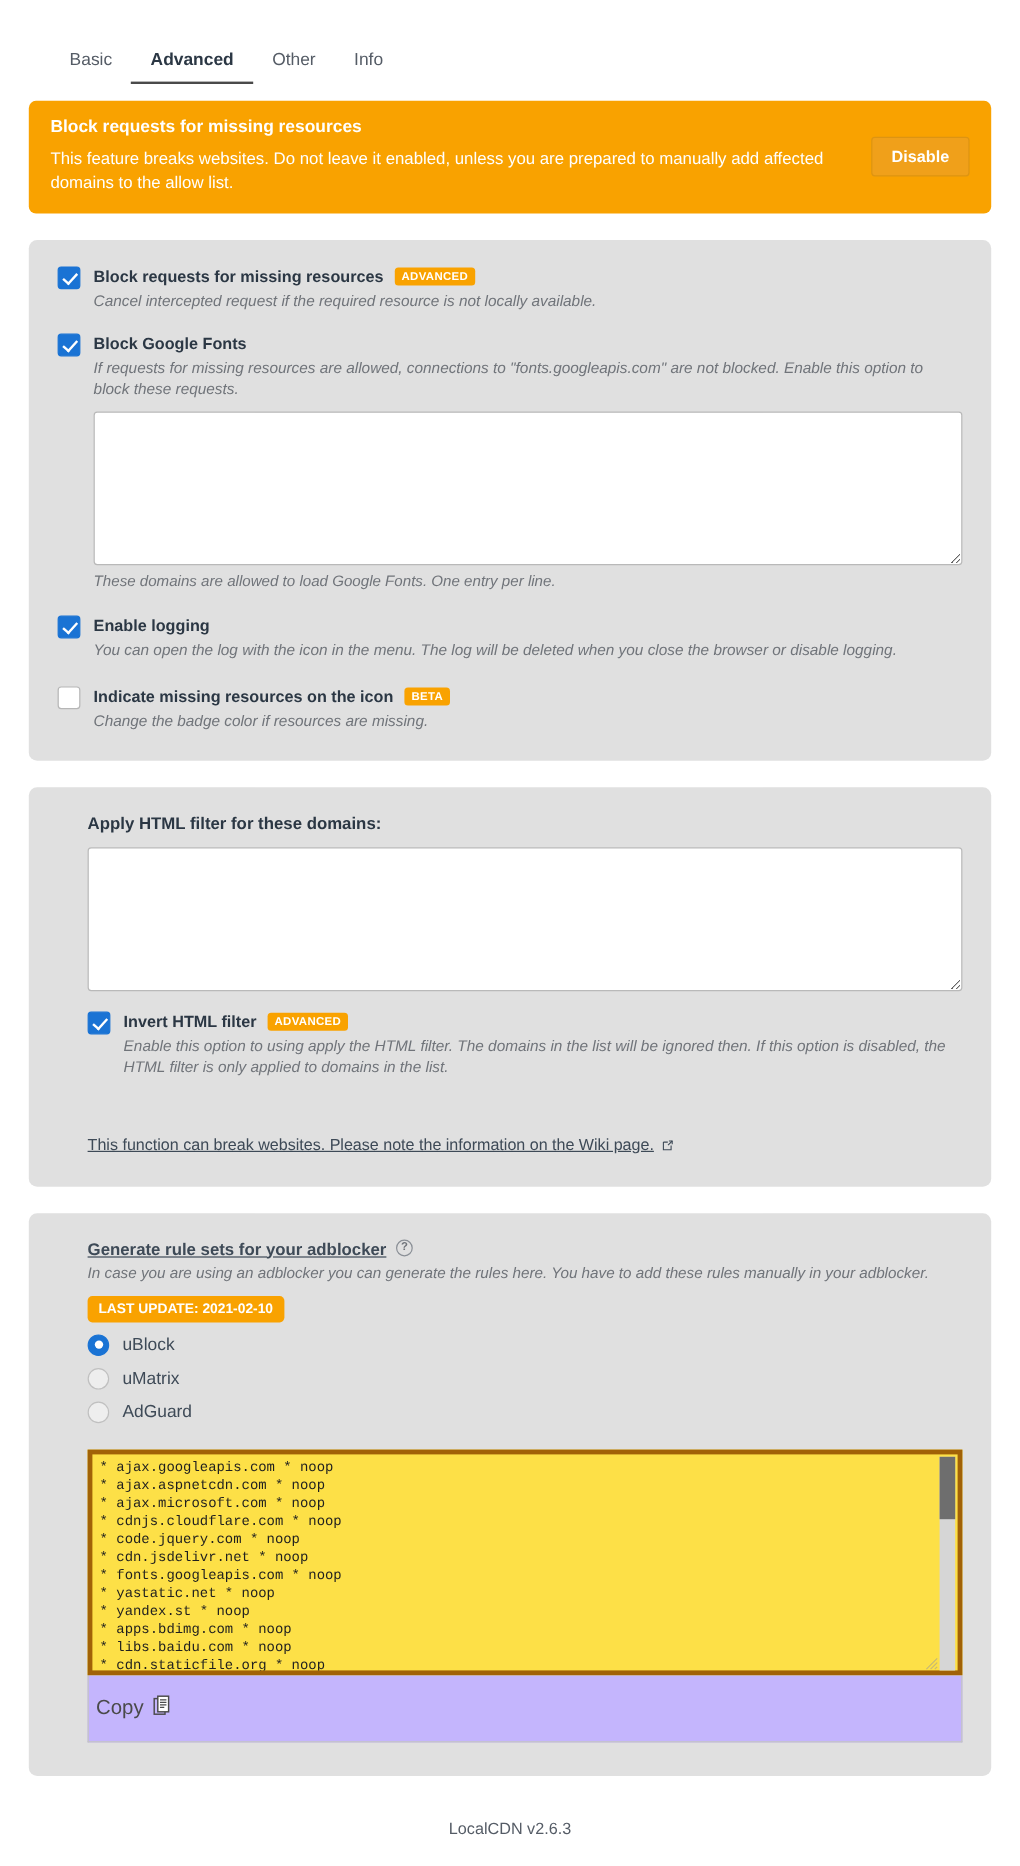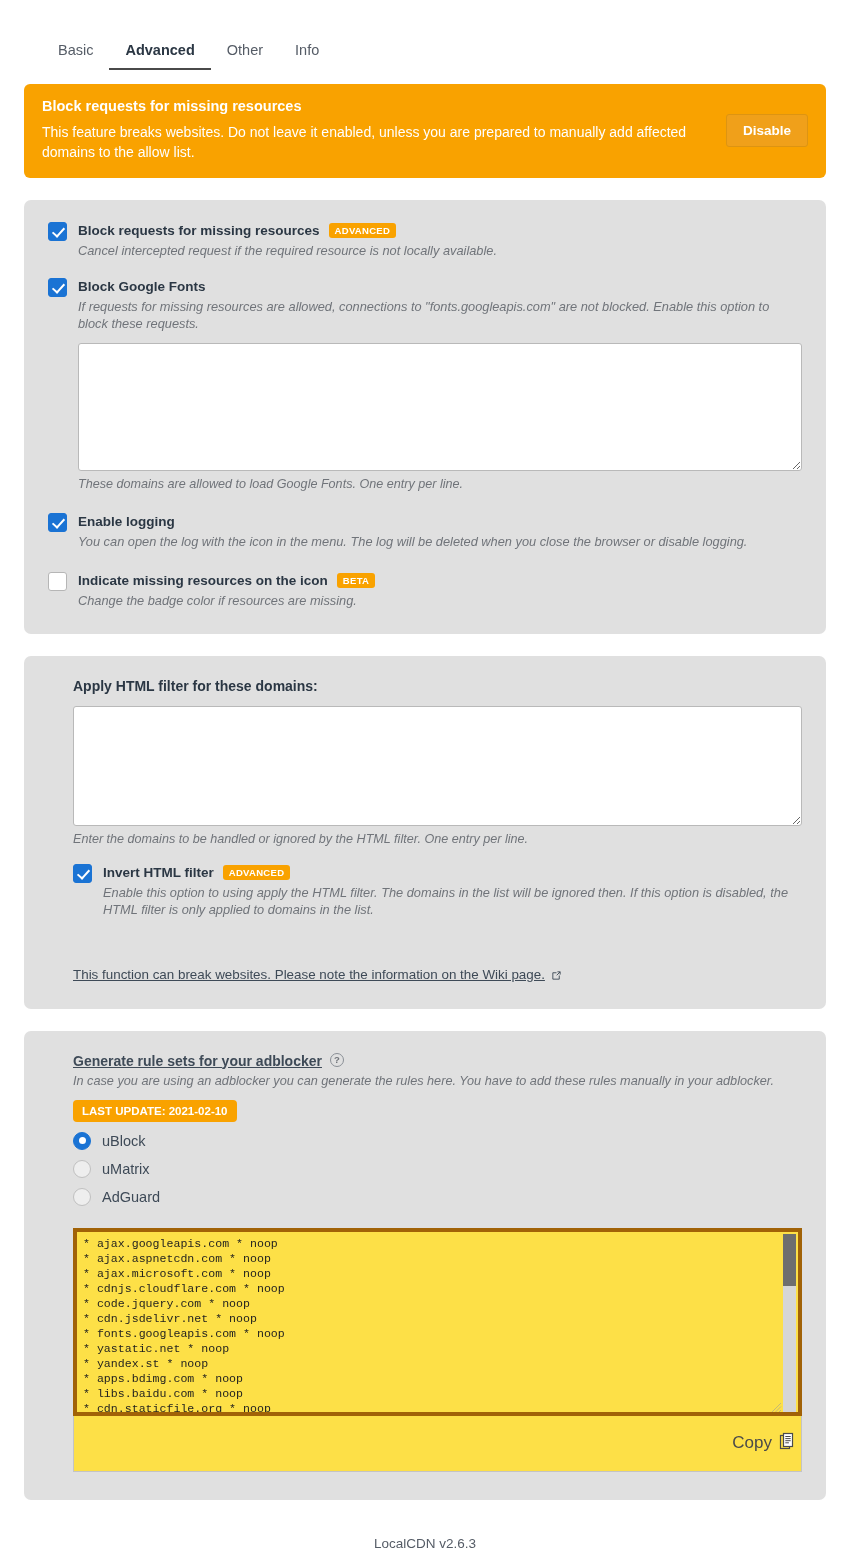"Enter the domains to be" div.hint { html: <div>Enter the domains to be handled or ignored by the HTML filter. One entry per line.</div> -> none }
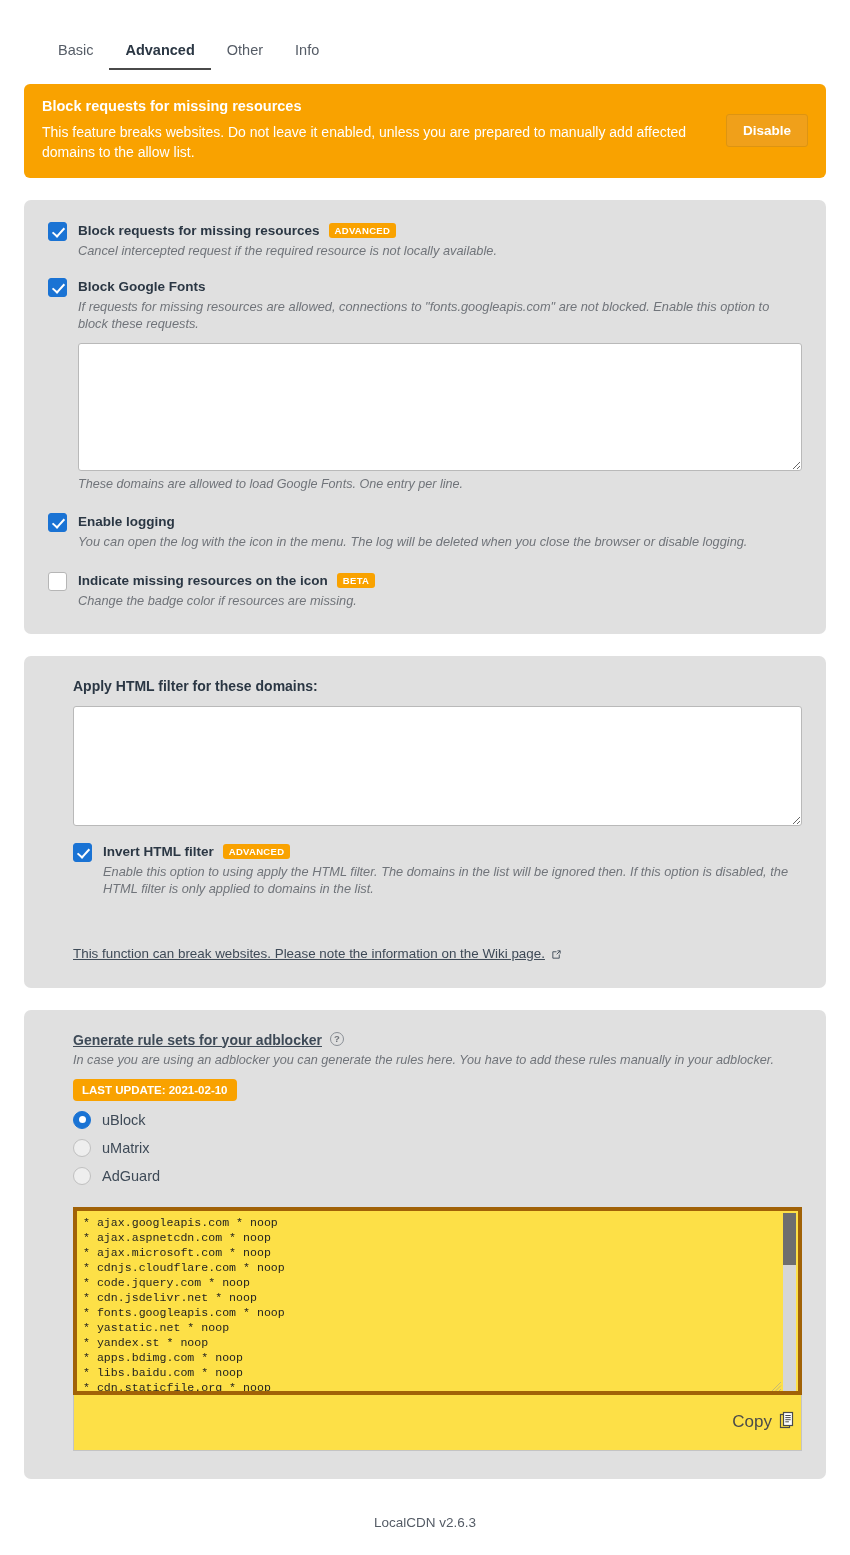"Copy" .copy-btn { background: #fde047 -> #c4b5fd; justify-content: flex-end -> flex-start }
